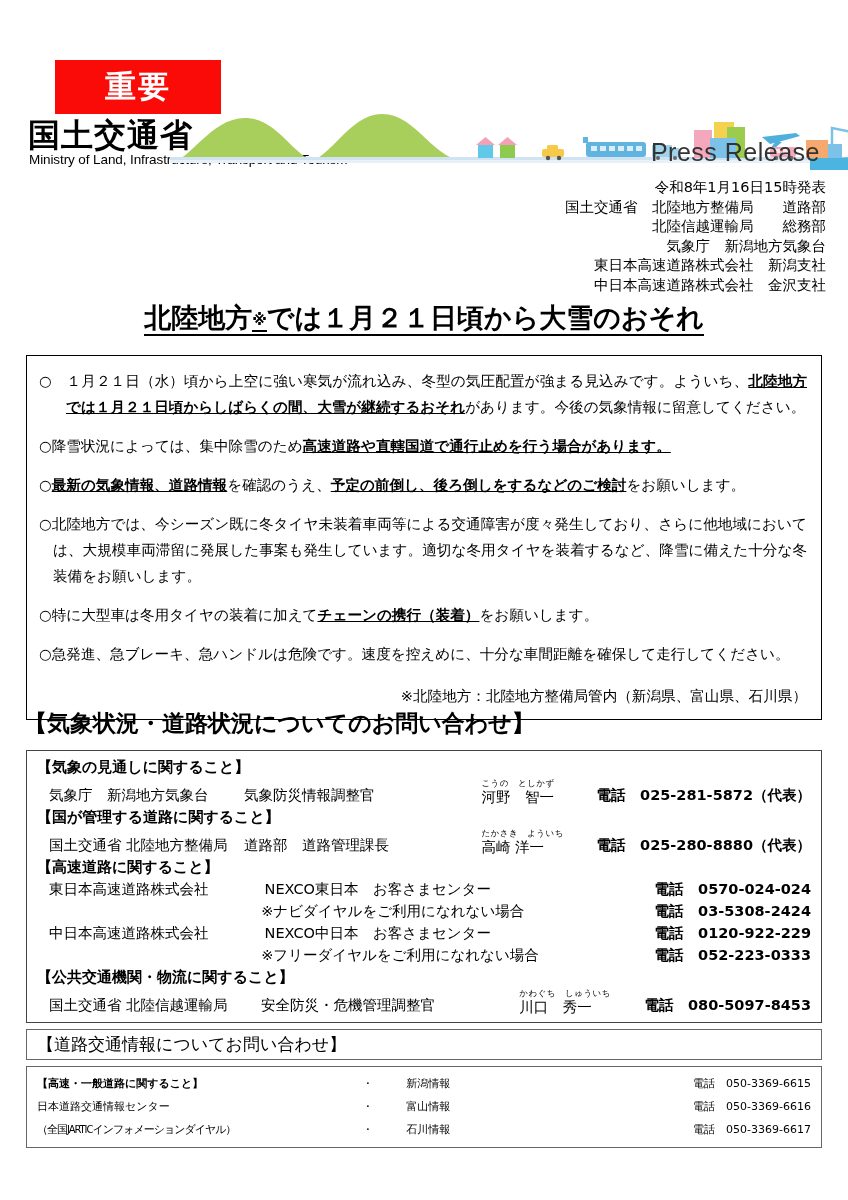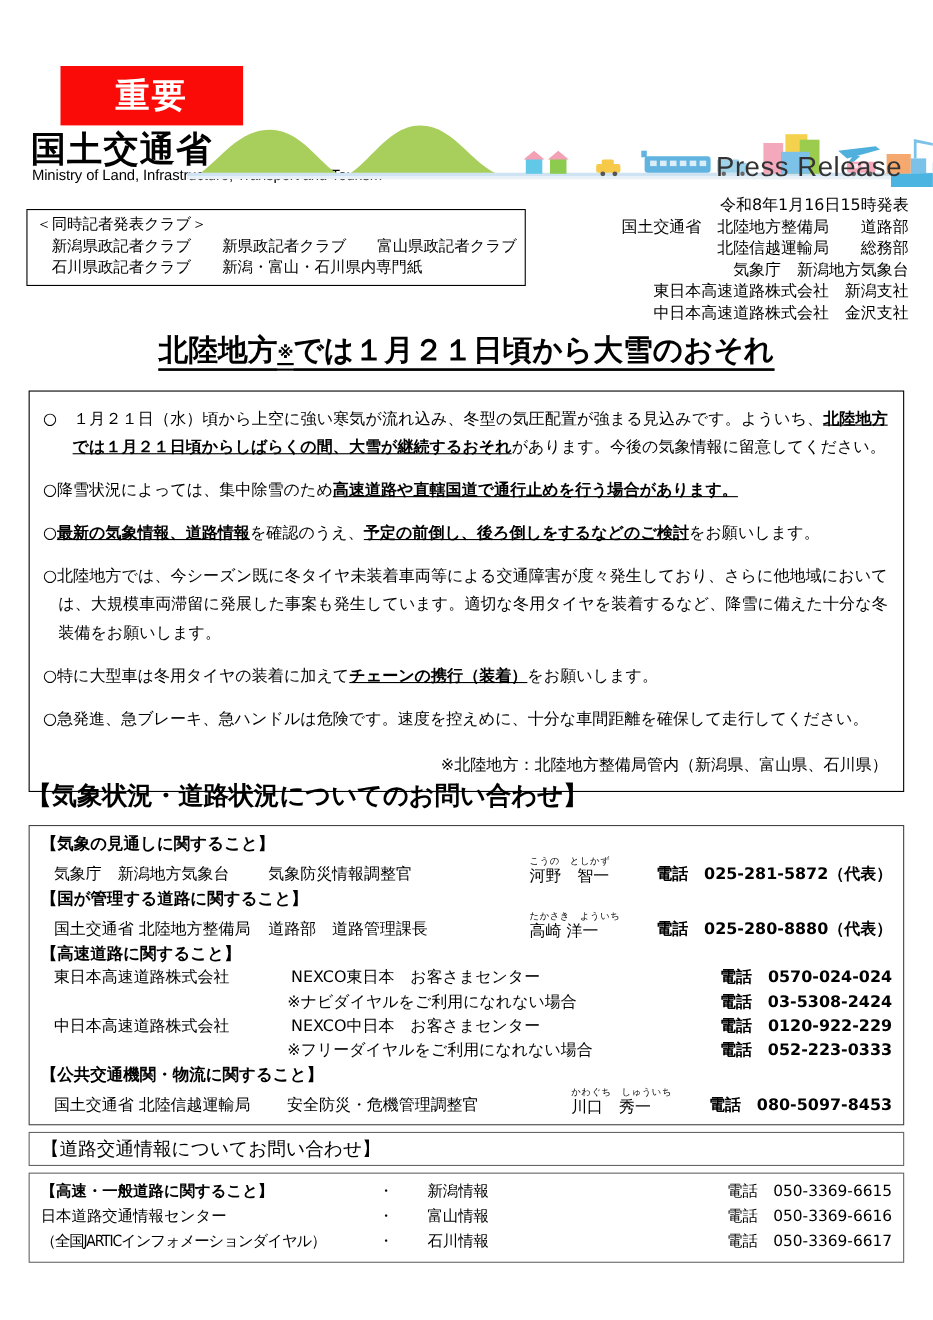"＜同時記者発表クラブ＞" div.press-club { html: <div> <div>＜同時記者発表クラブ＞</div> <div>新潟県政記者クラブ 新県政記者クラブ 富山県政記者クラブ</div> <div>石川県政記者クラブ 新潟・富山・石川県内専門紙</div> </div> -> none }
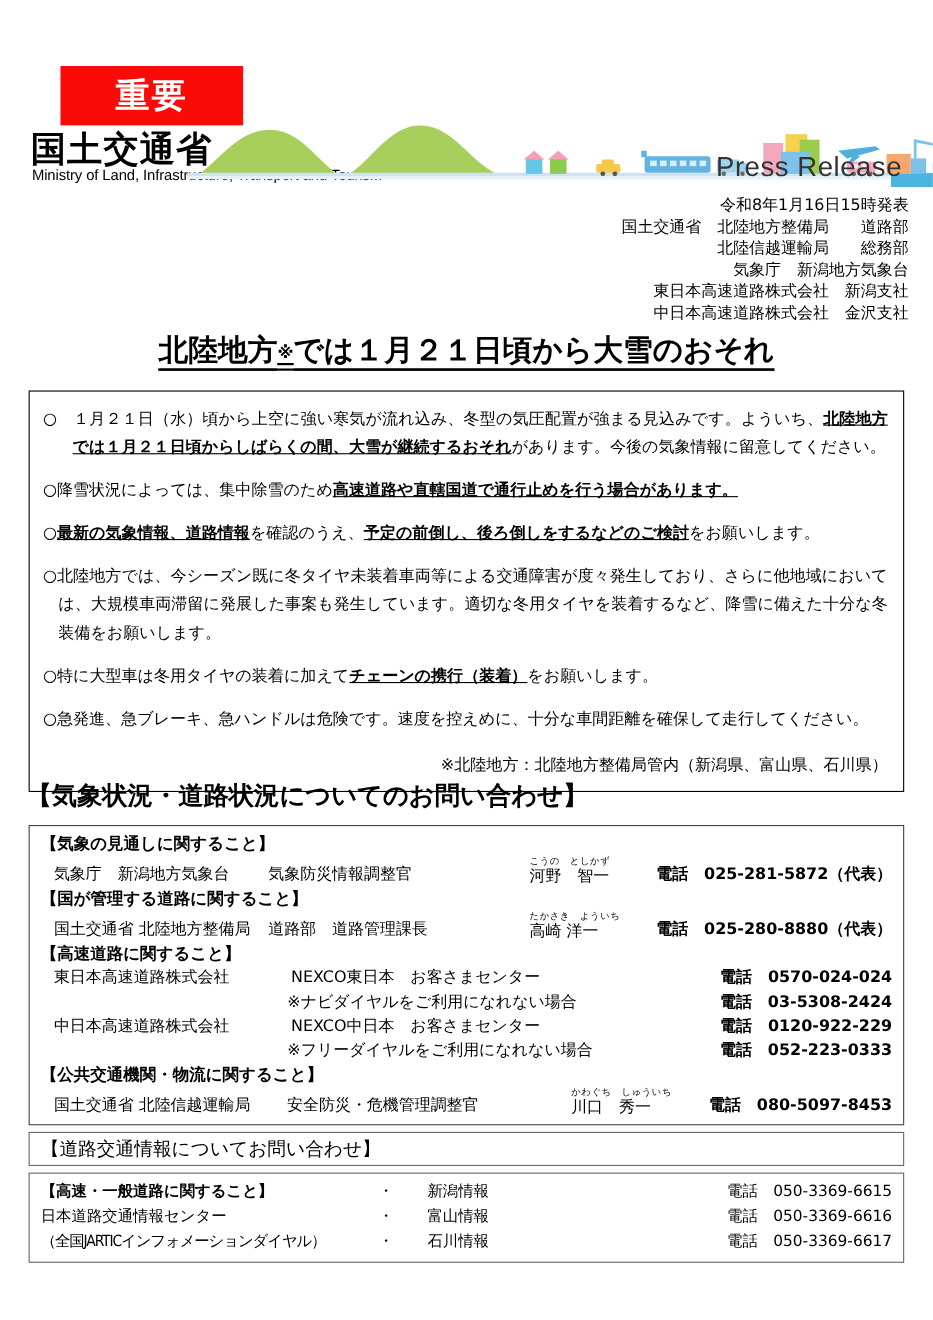"【高速・一般道路に関すること】" .trow { font-size: 14px -> 11px }
